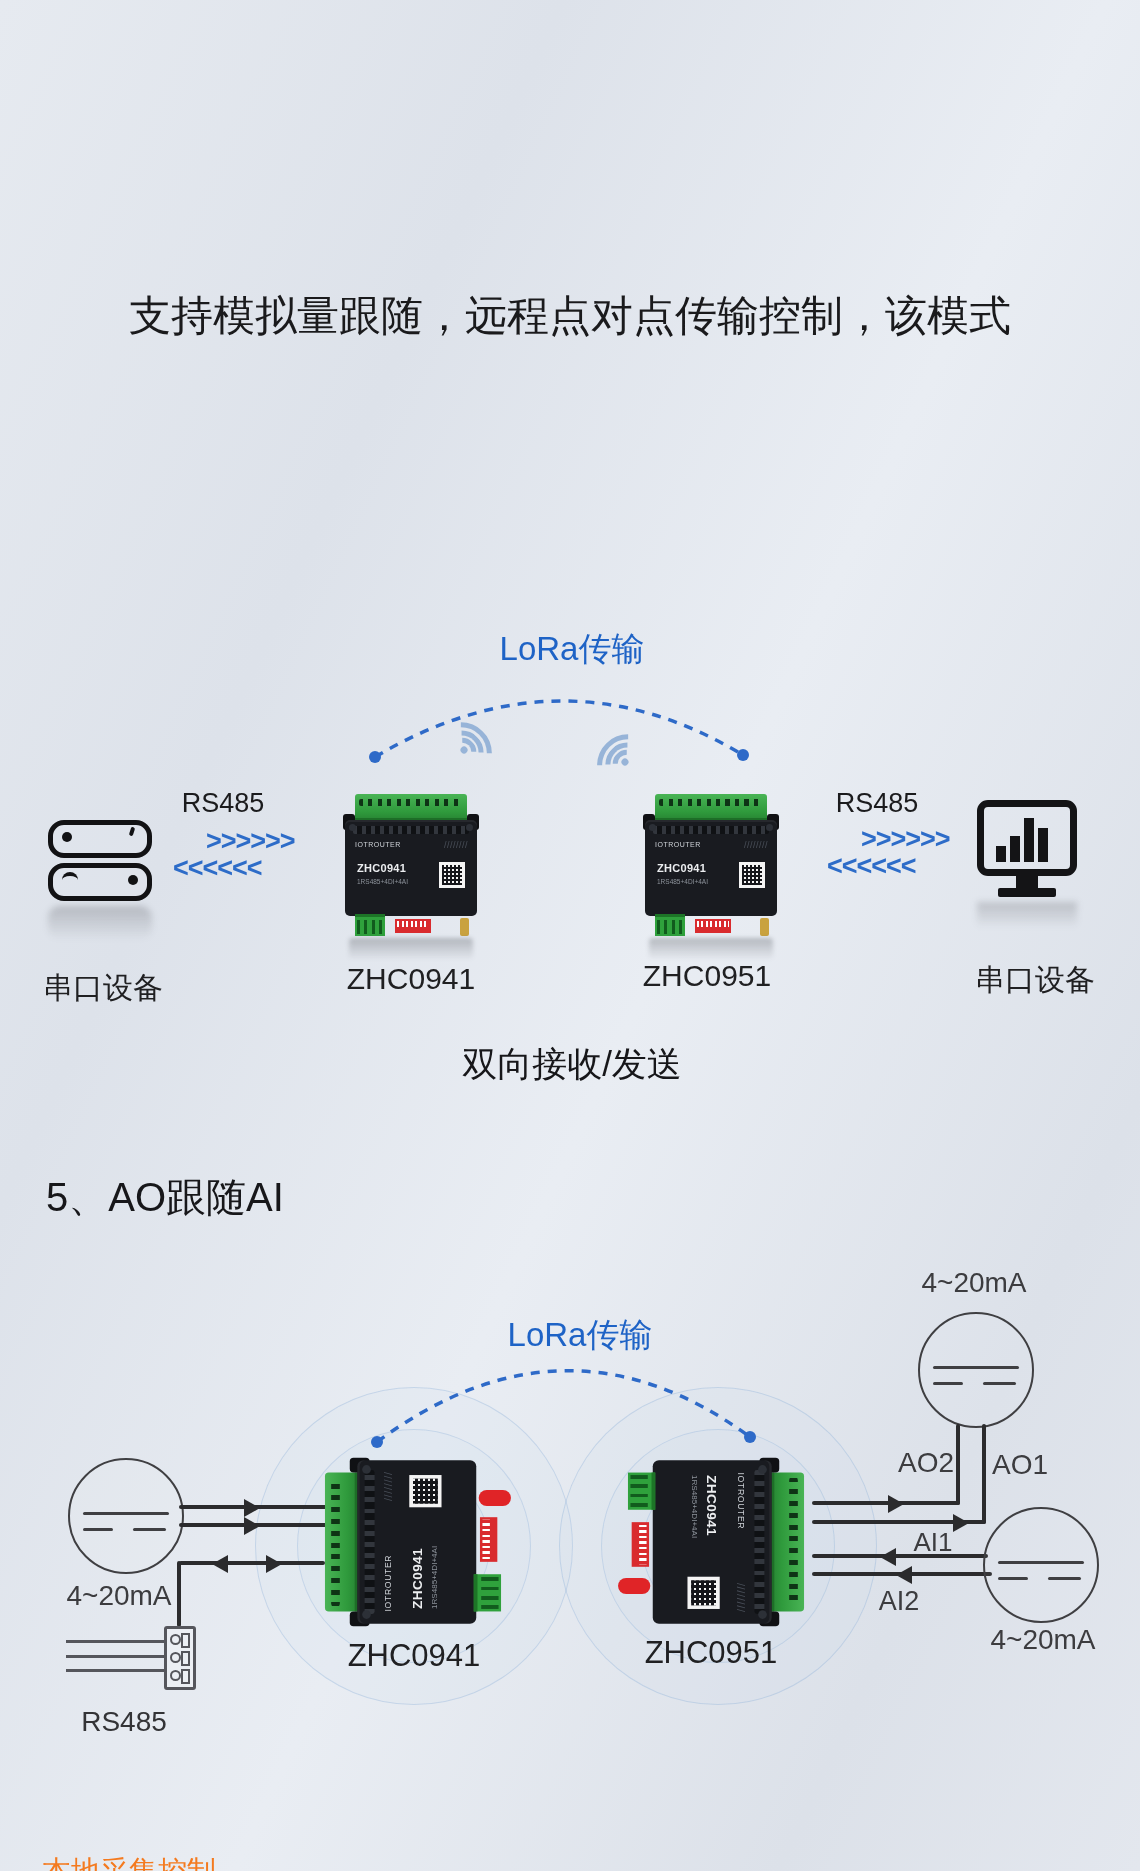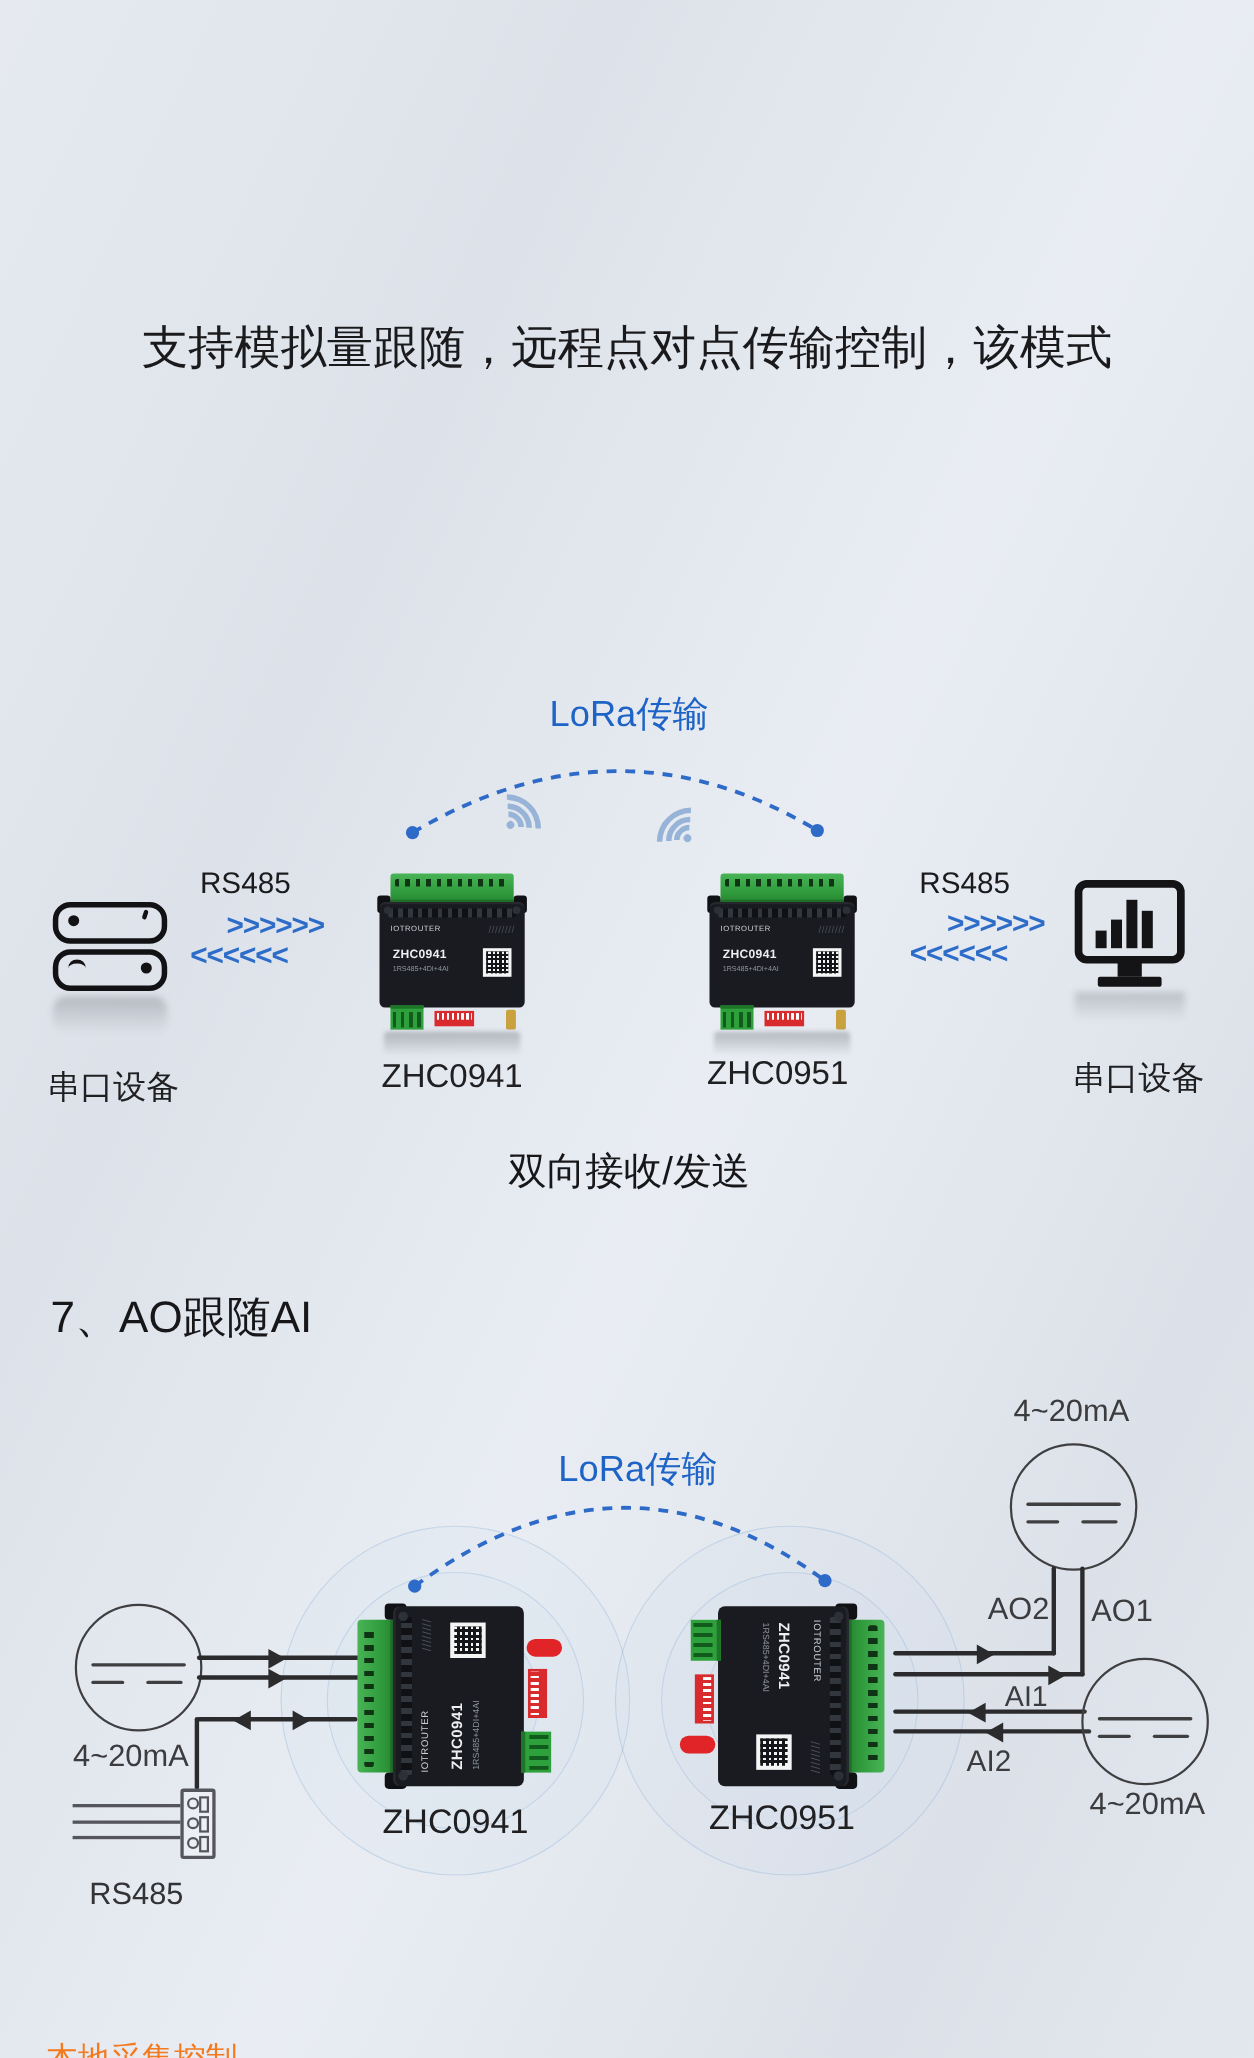"7、AO跟随AI" div.abs { text: 7 -> 5 }
